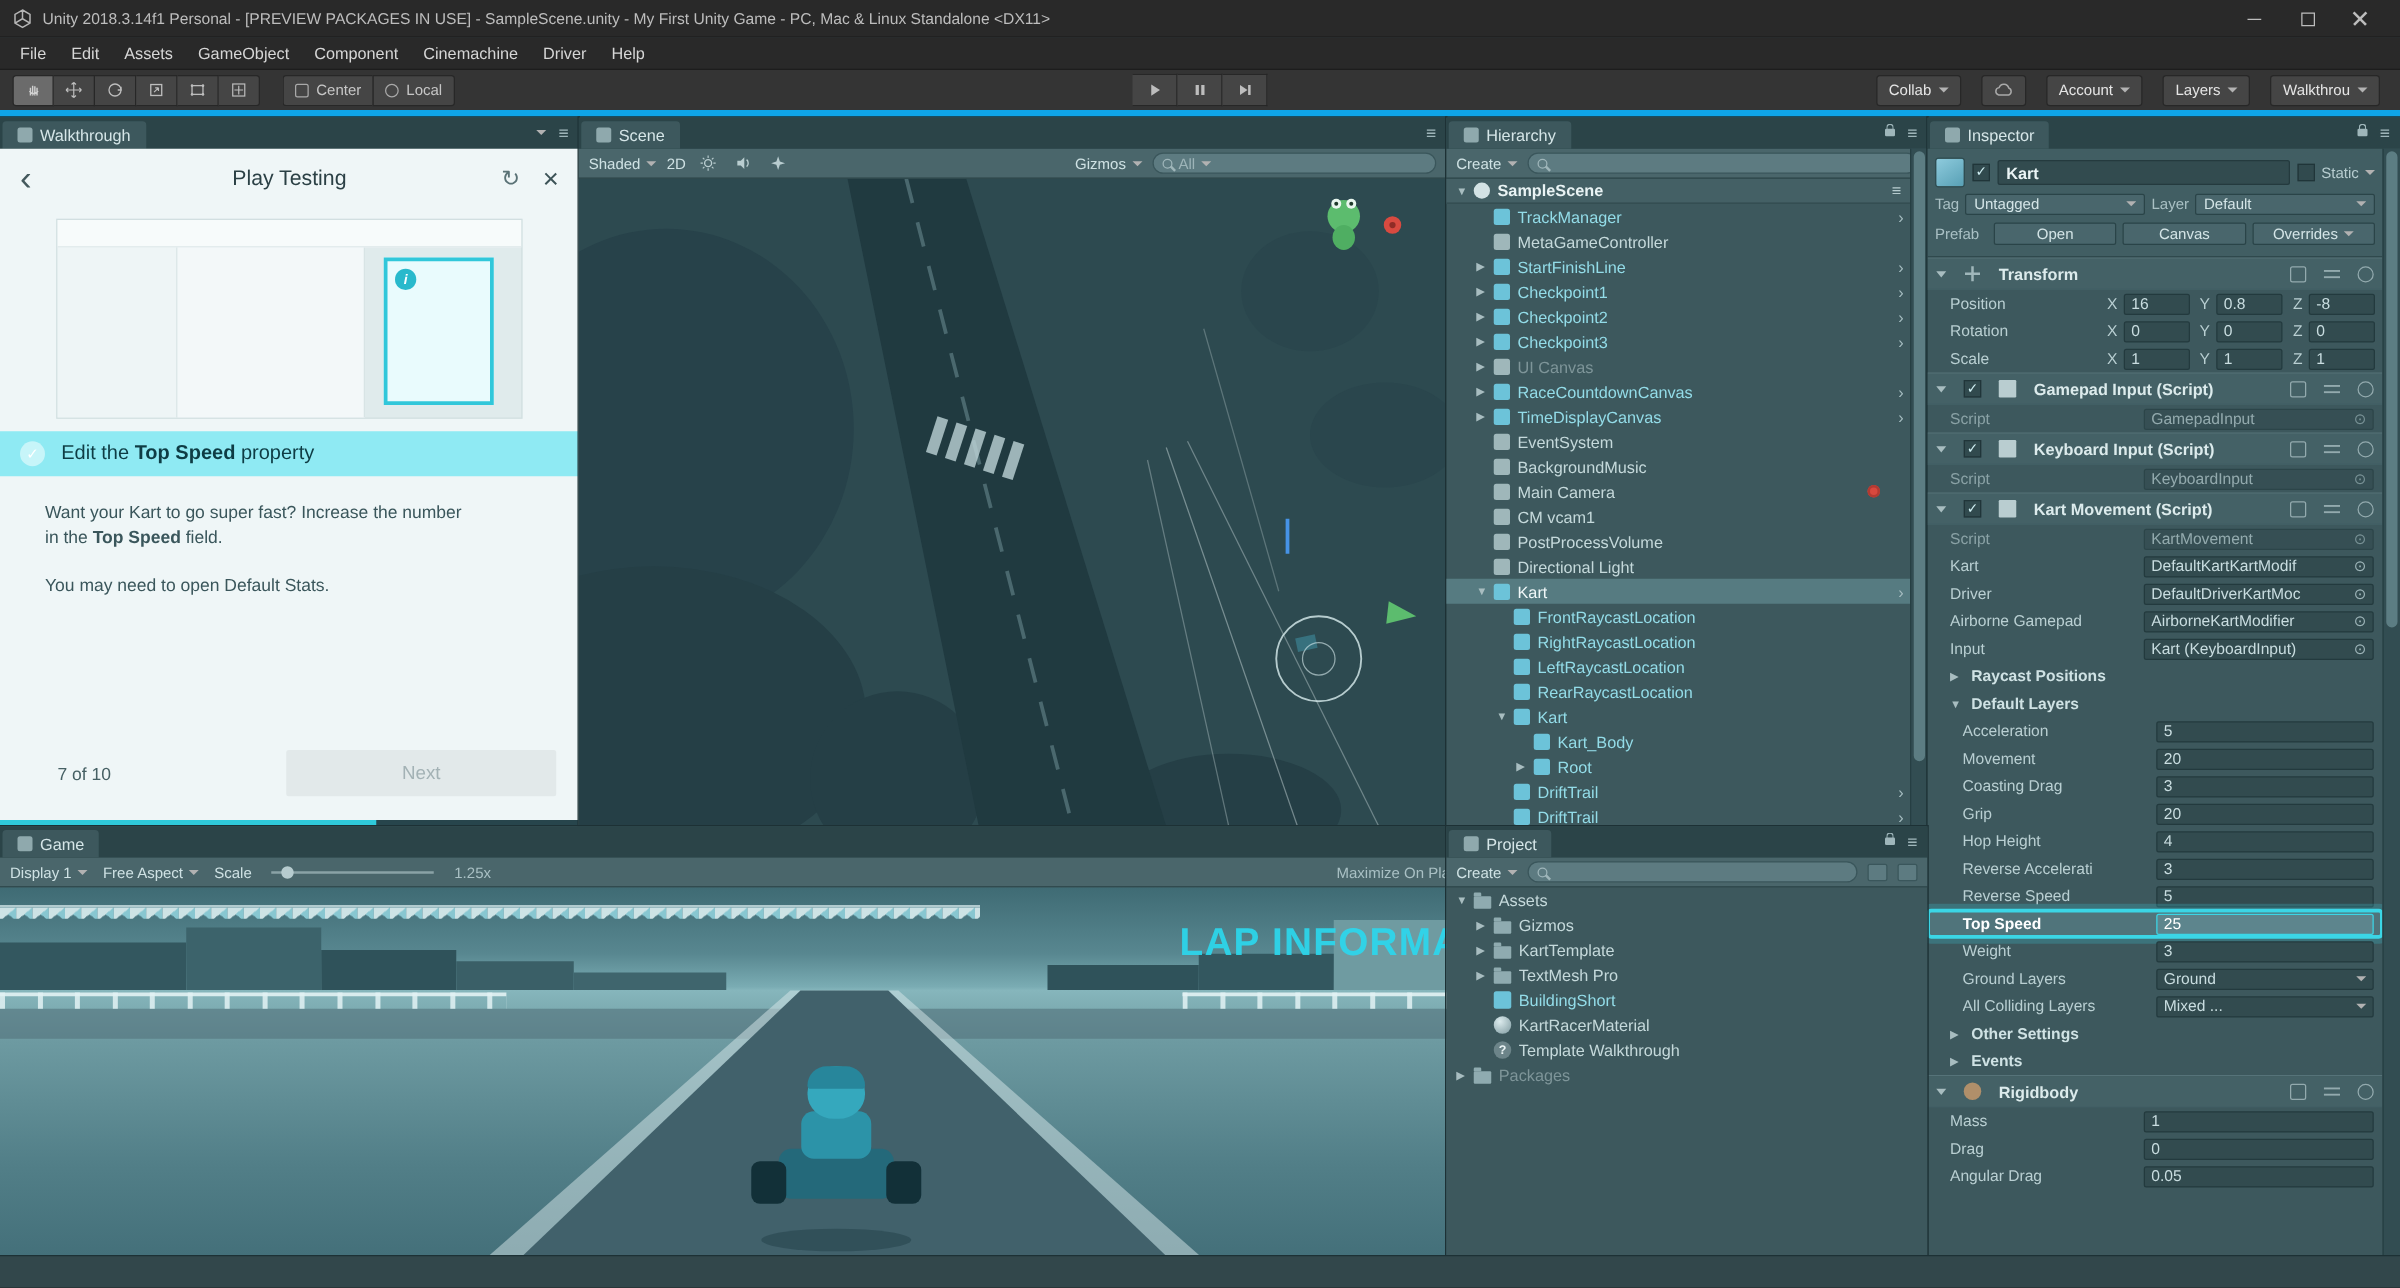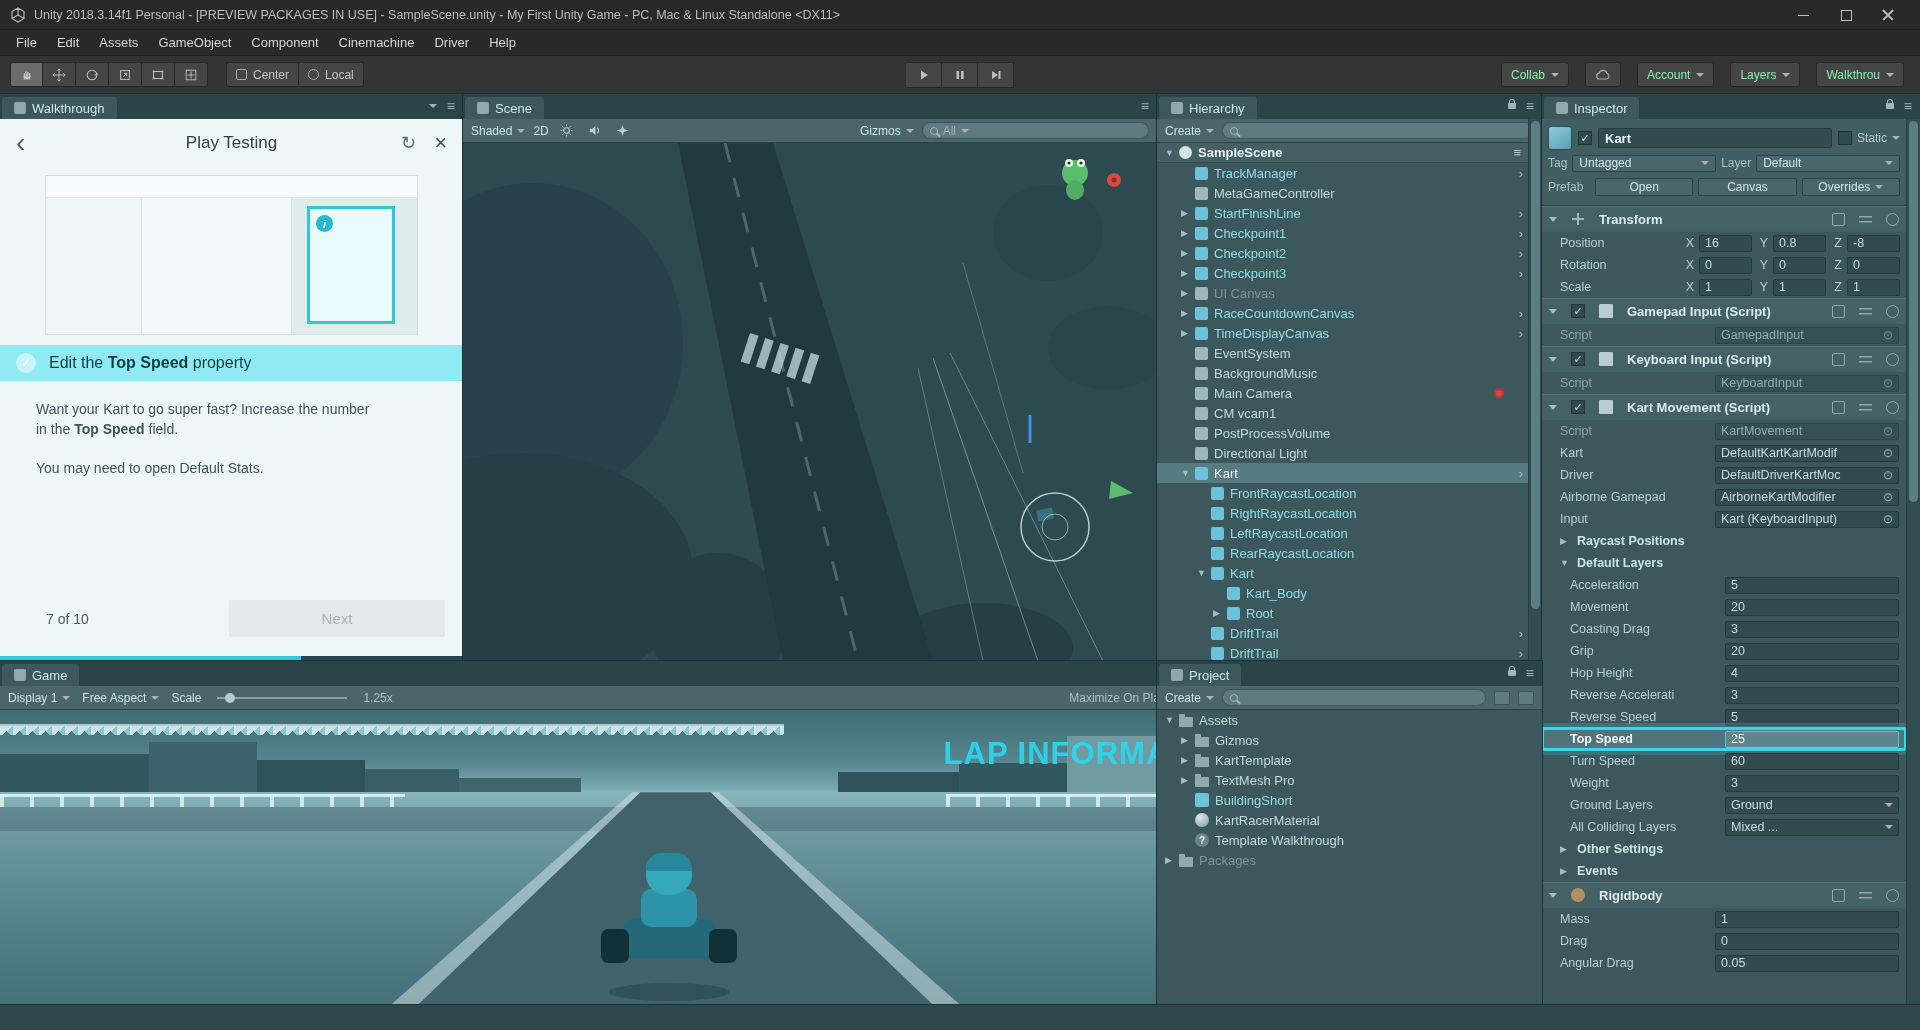"Center" .toolbar { border-bottom: 1px solid #0ea5e9 -> 6px solid #0ea5e9 }
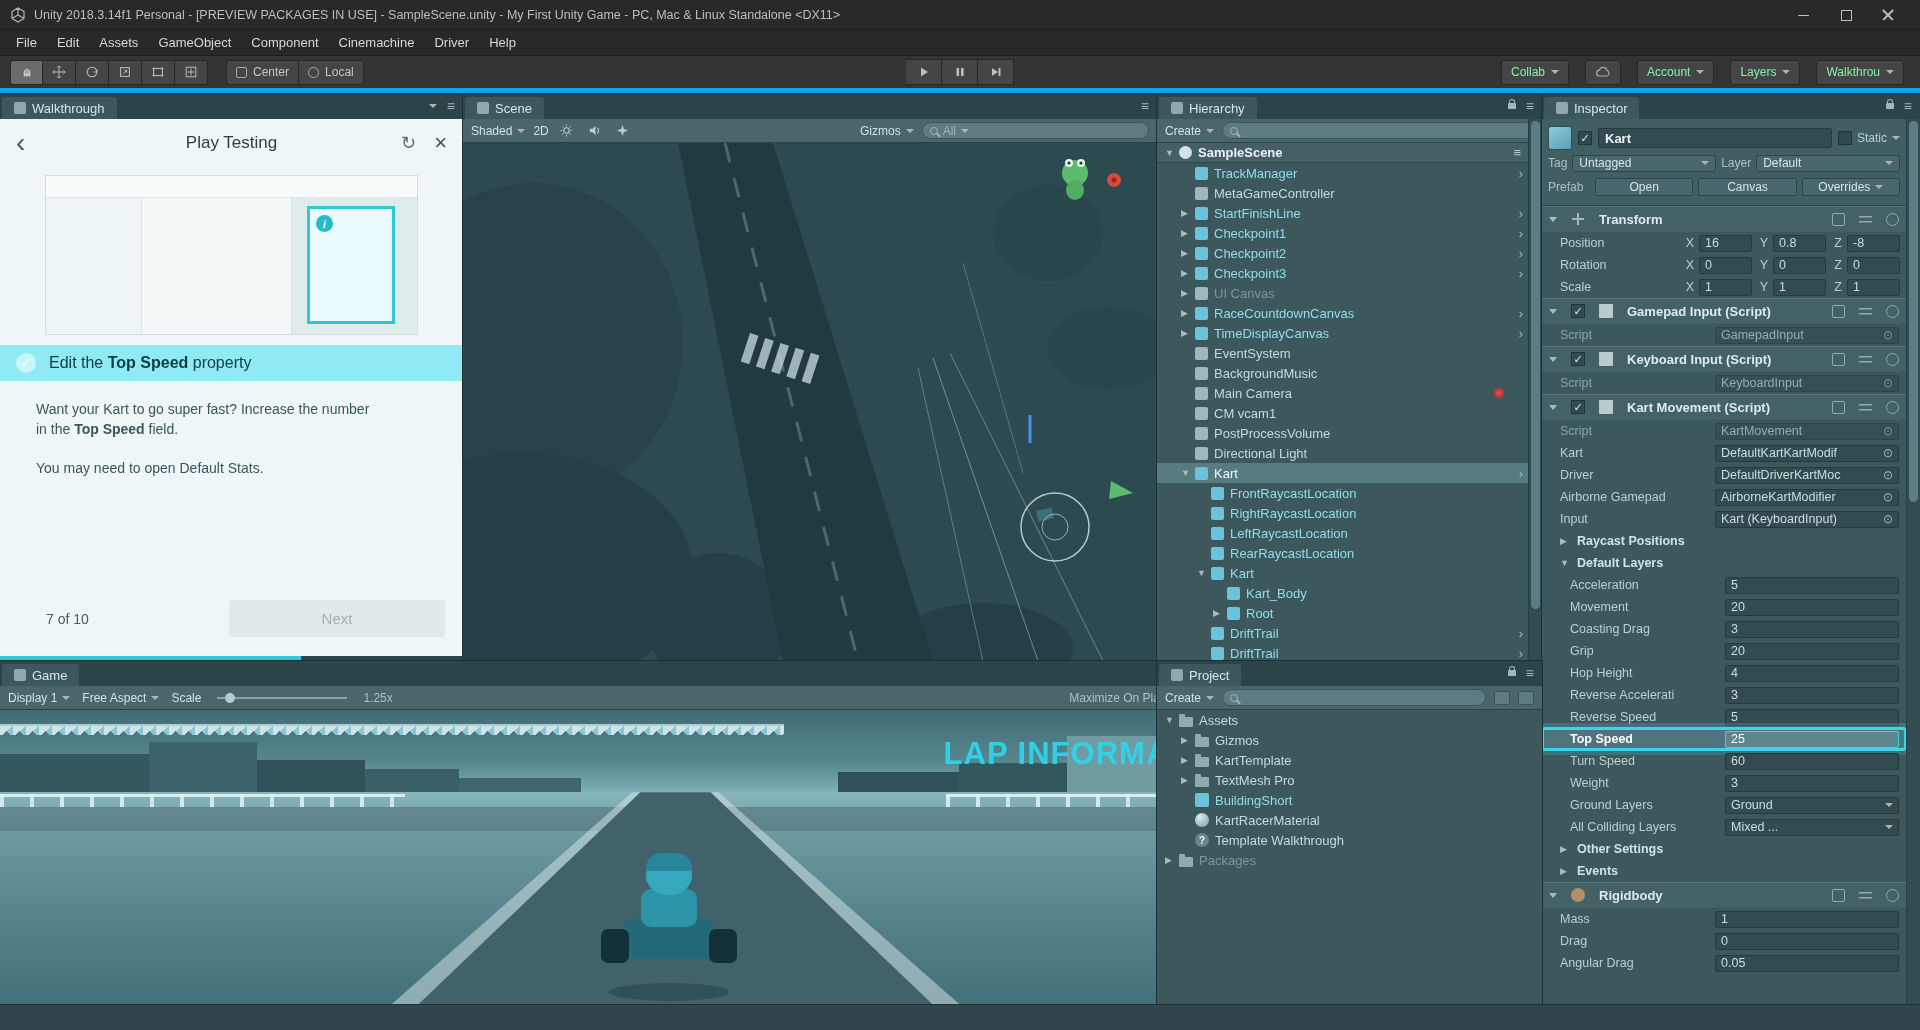"Collab" .right-group .labelbtn { color: #86efac -> #e5e5e5 }
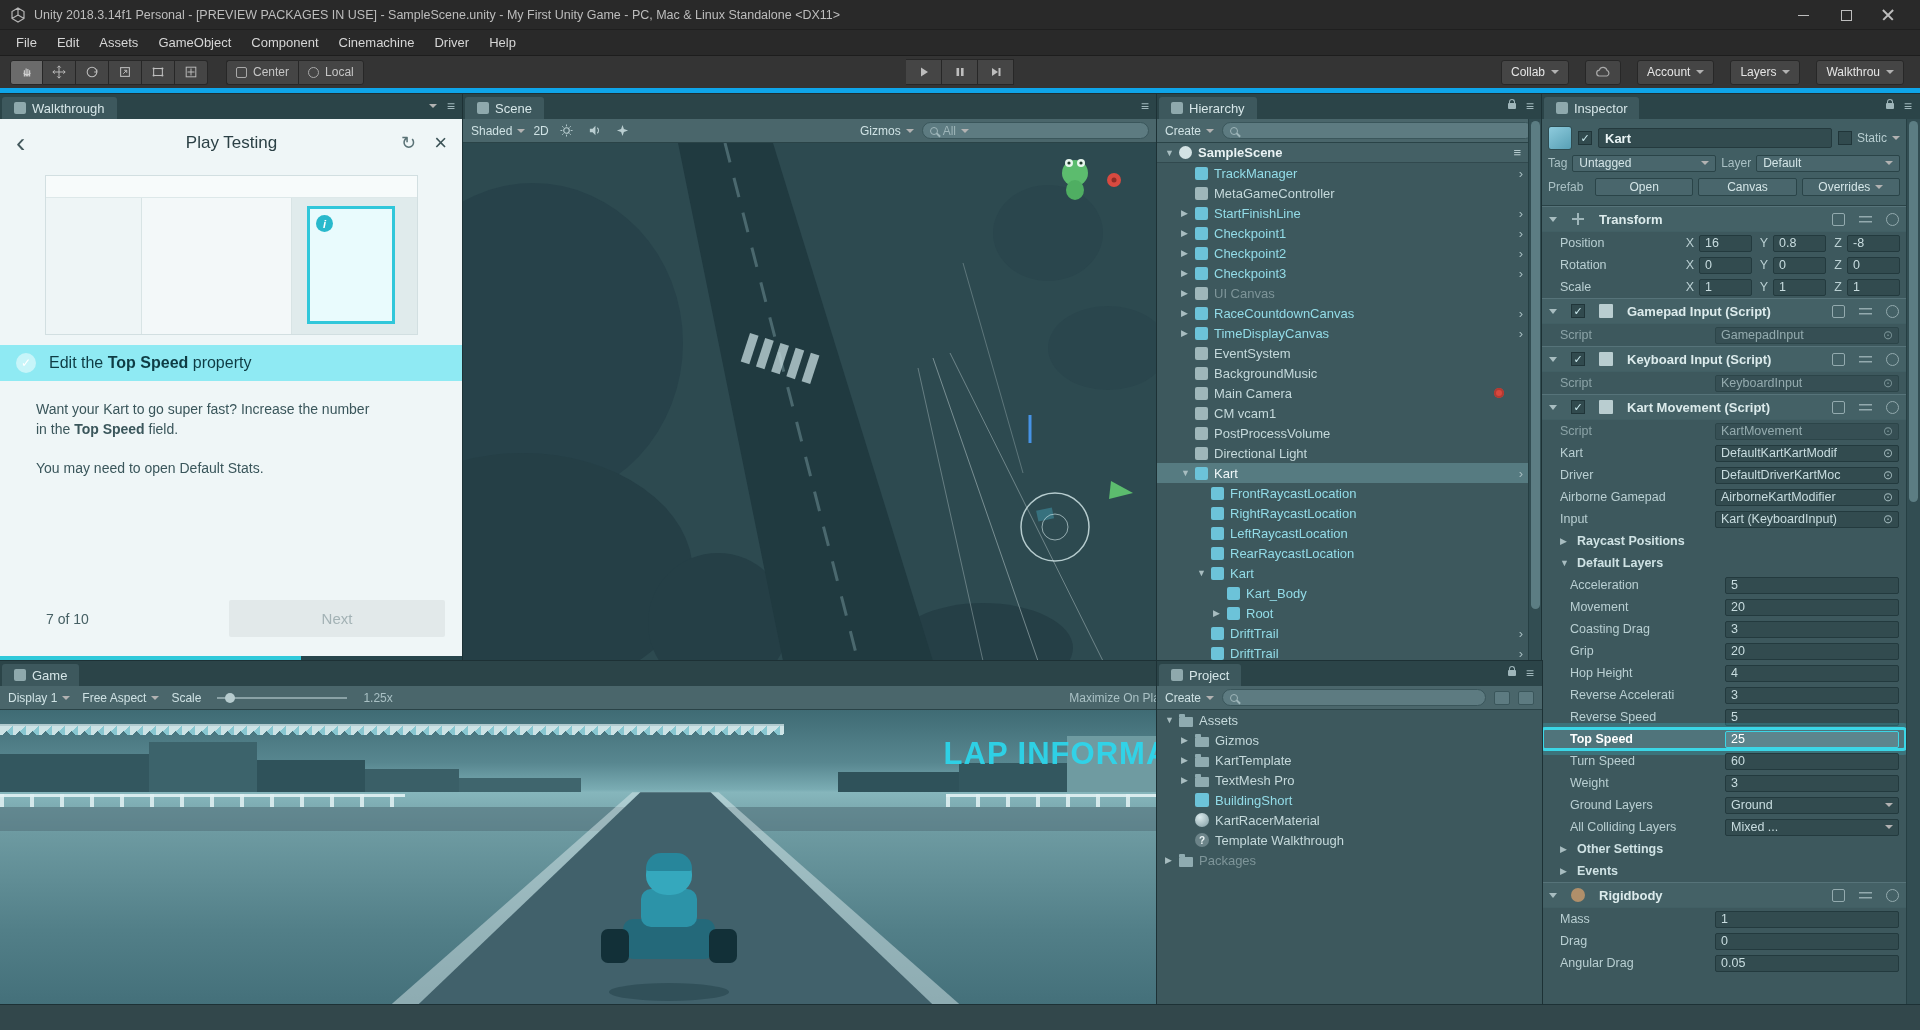"Turn Speed" div.irow { html: <div> <span>Turn Speed</span> <span> <span>60</span> </span> </div> -> none }
